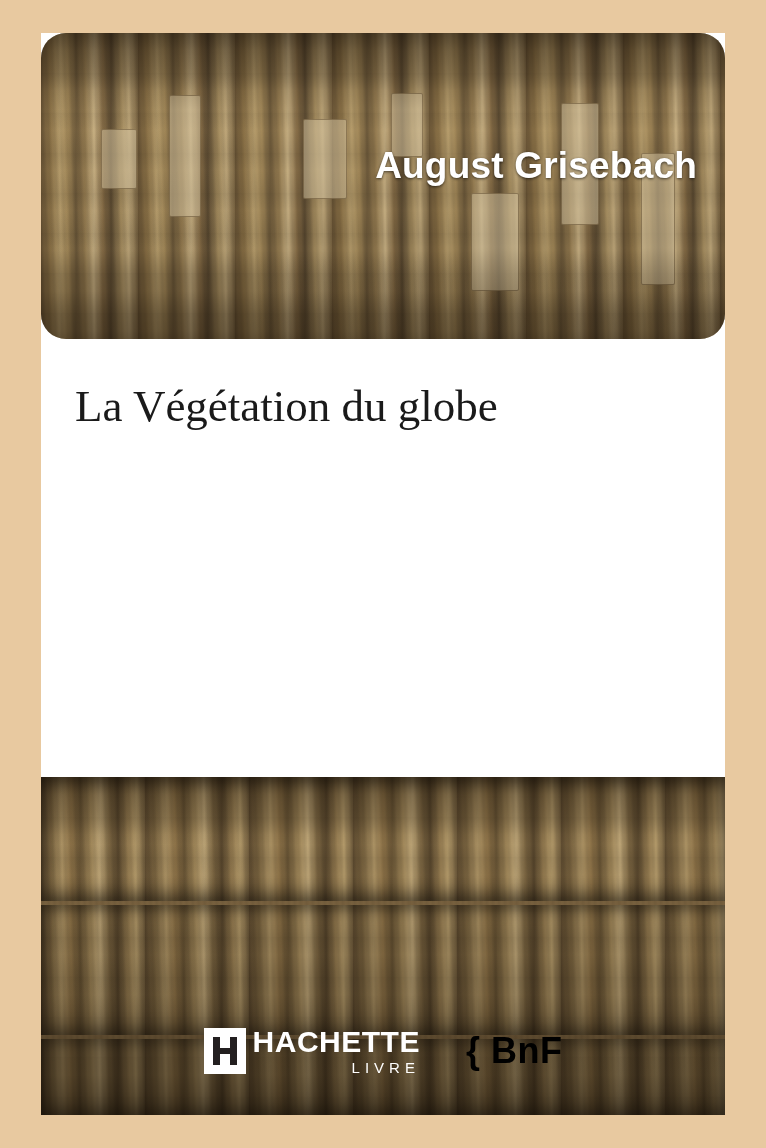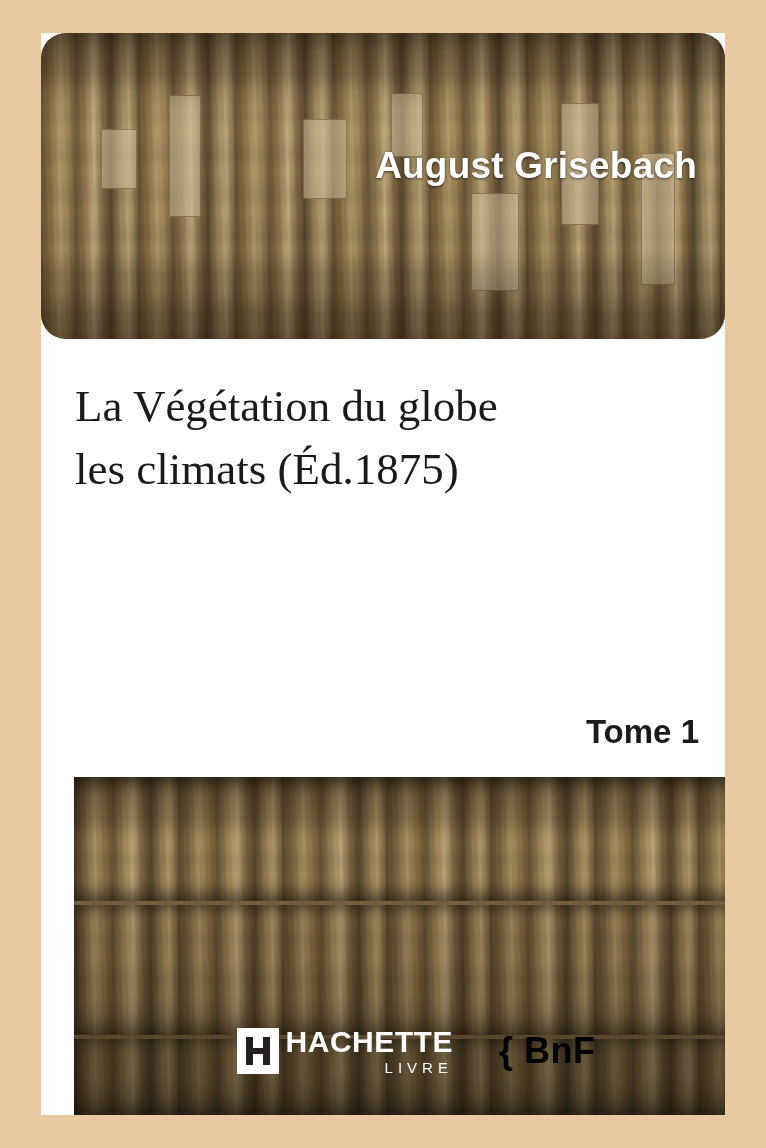"les climats (Éd.1875)" div { html: <div>les climats (Éd.1875)</div> -> none }
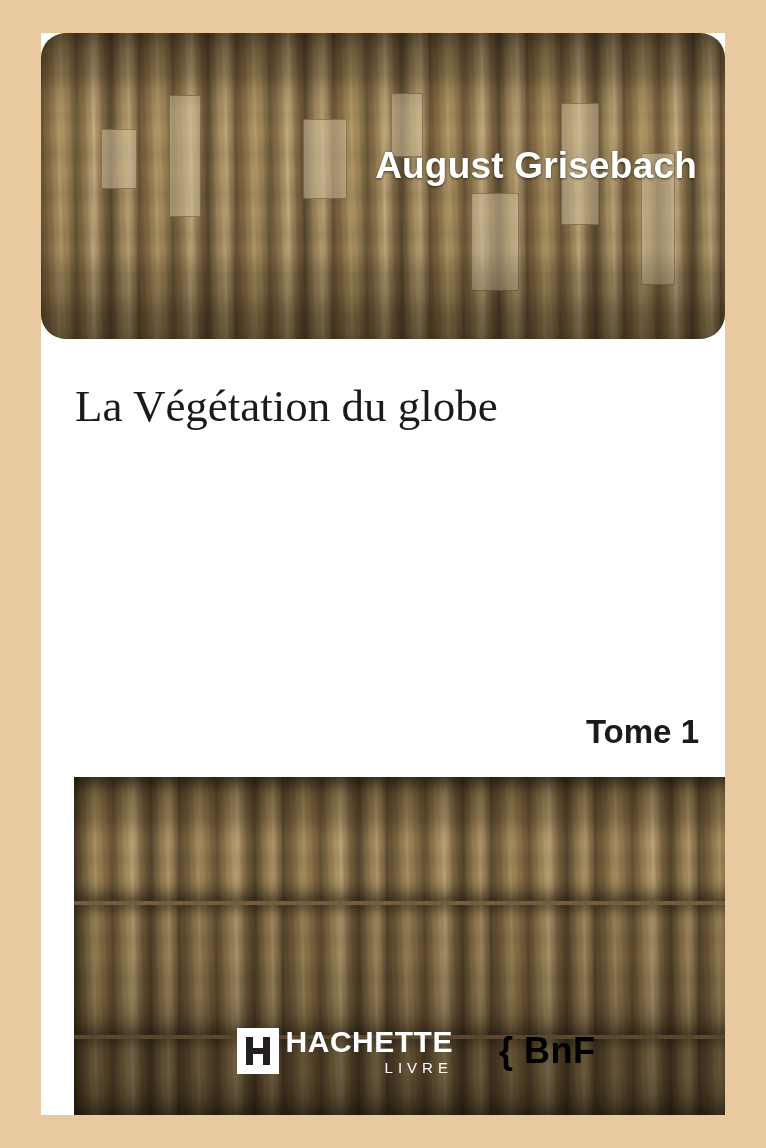"Tome 1" div.tome { html: <div>Tome 1</div> -> none }
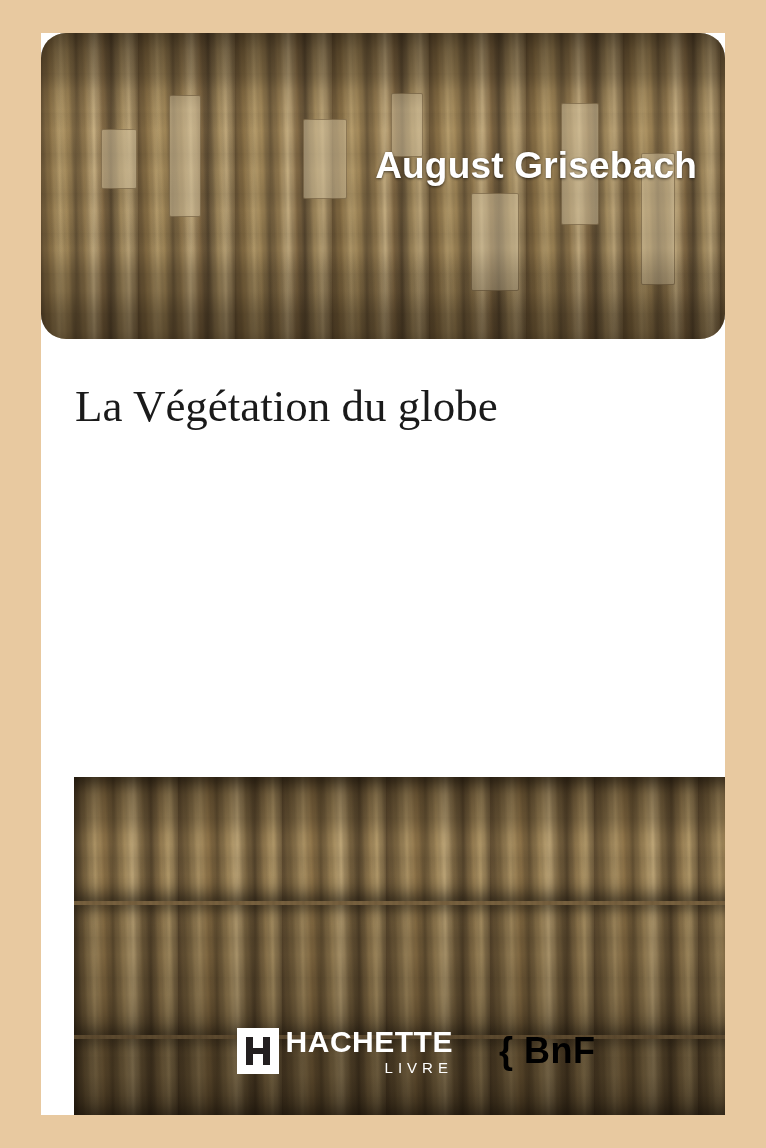"HACHETTE" .band-bottom { margin-left: 33px -> none }
